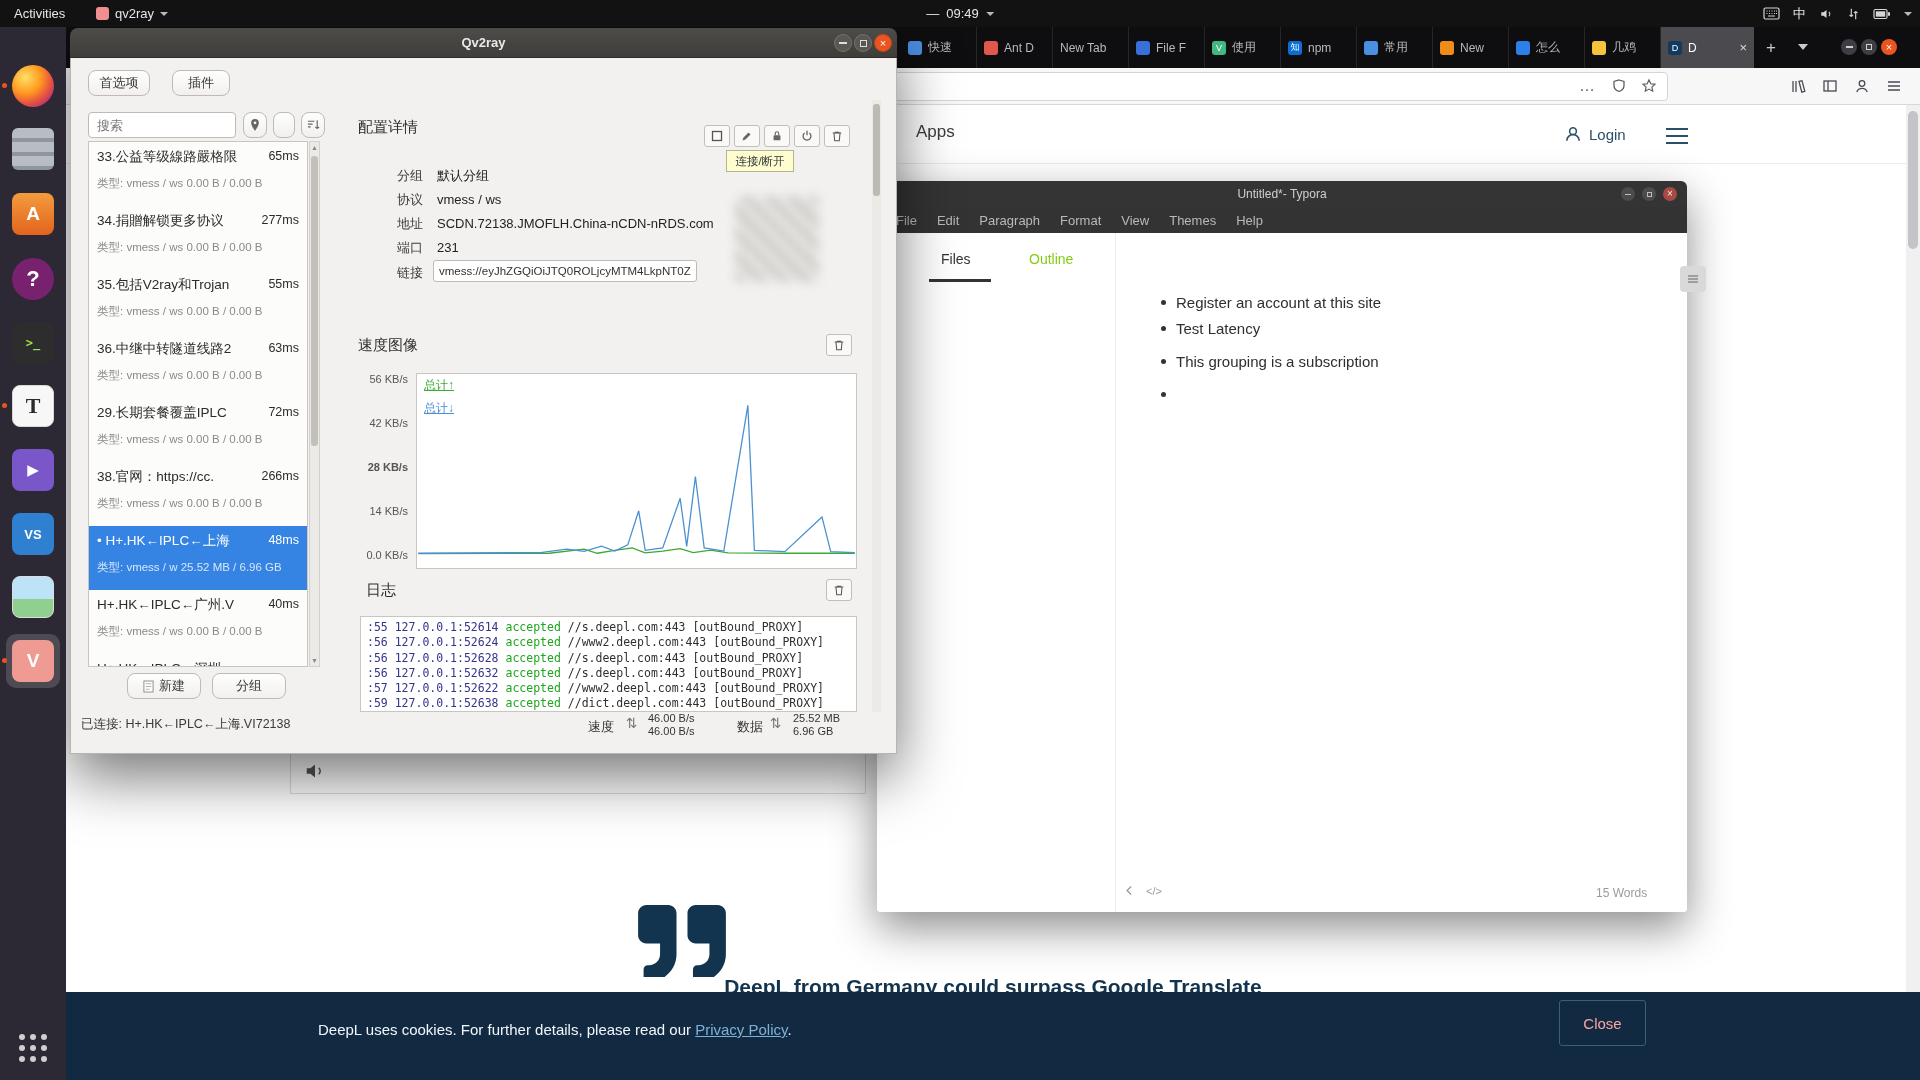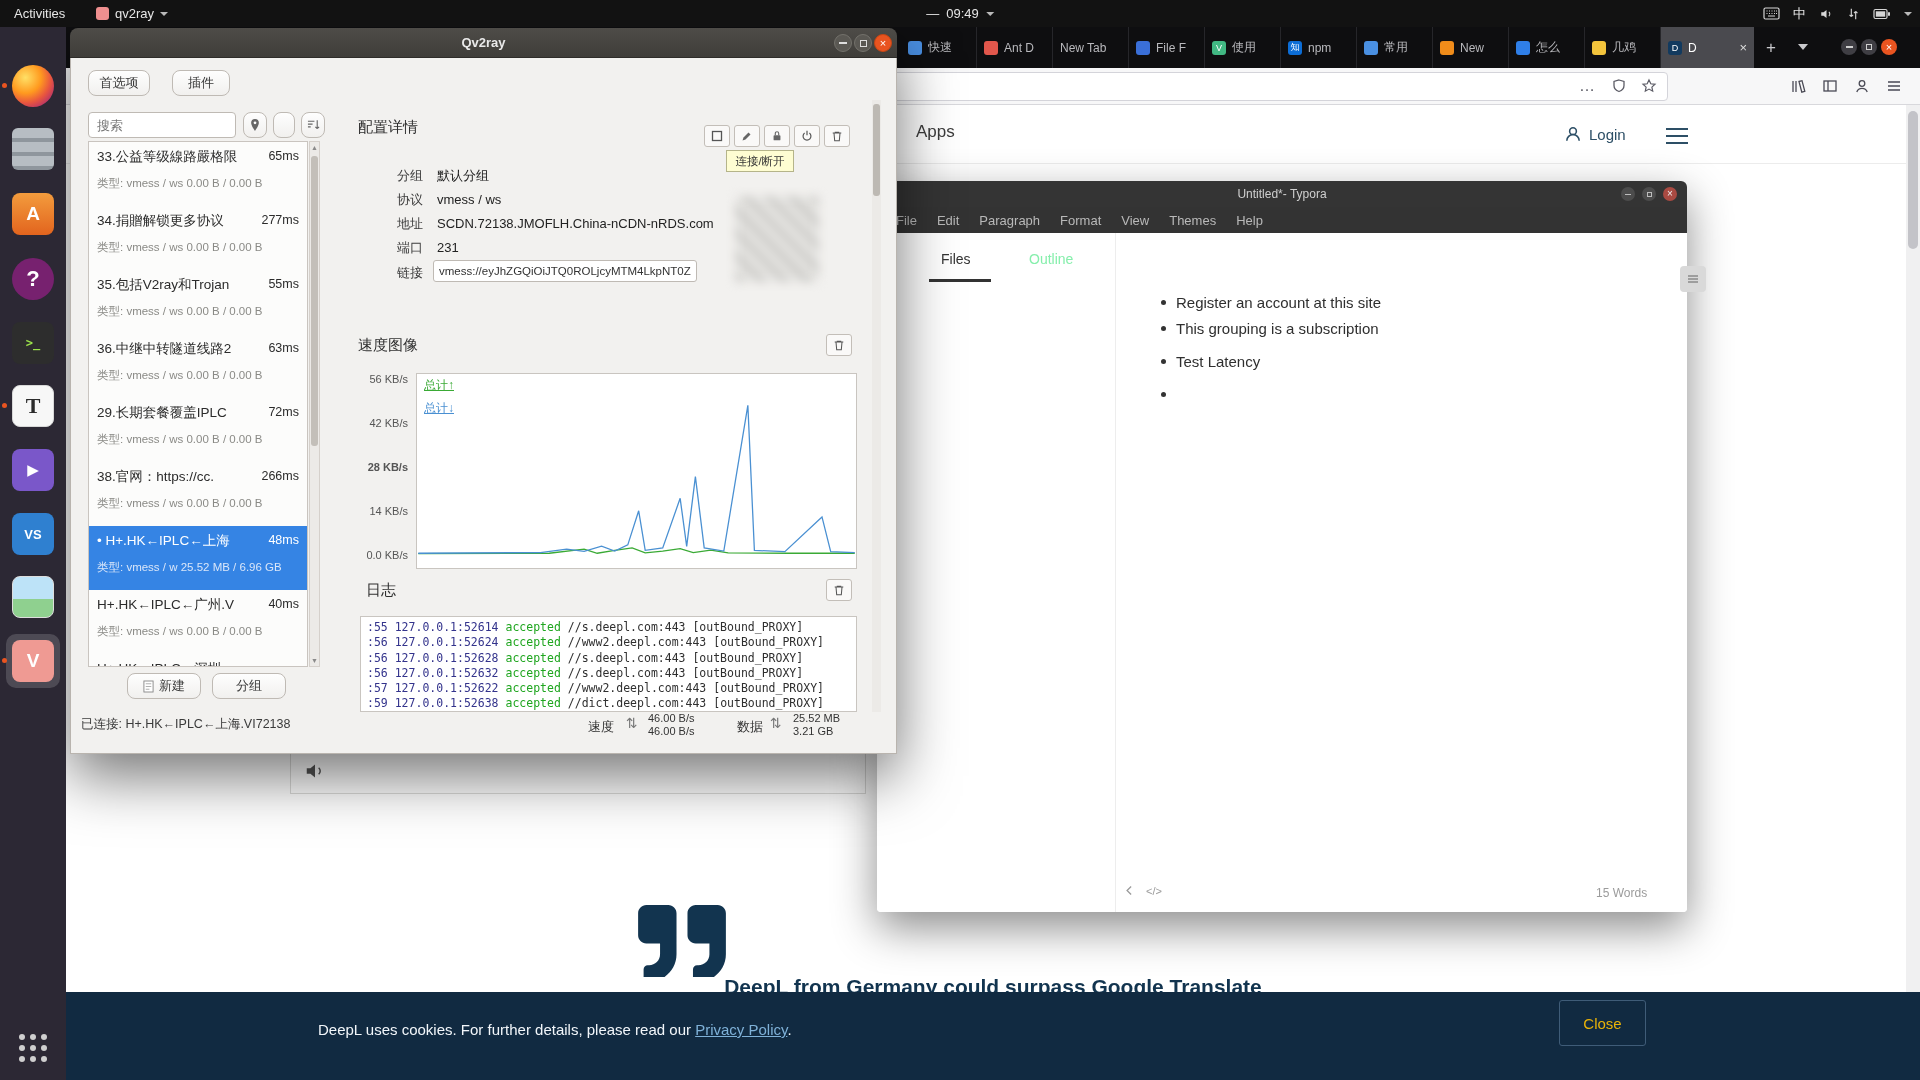"Outline" .ty-tab.o { color: #86efac -> #84cc16 }
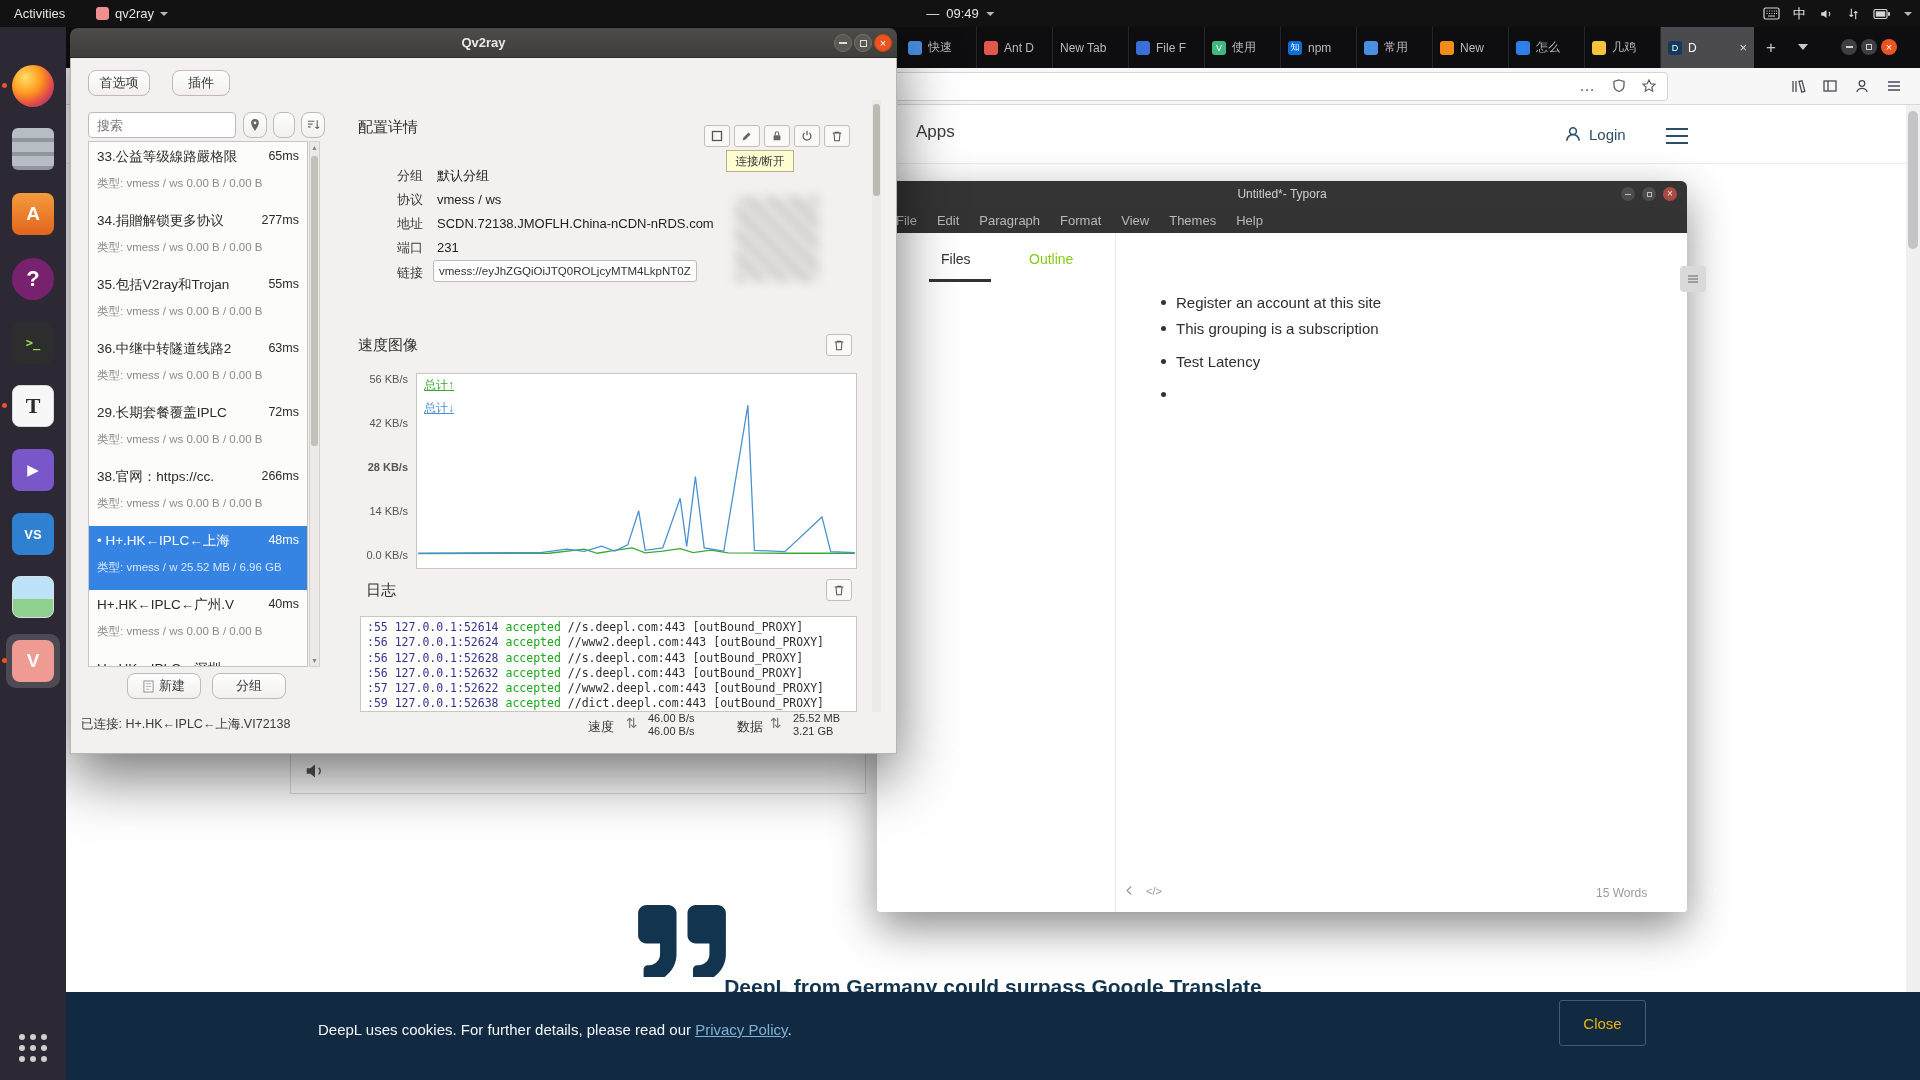"This grouping is a subscription" div.doc-line { order: before "Test Latency" -> after "Test Latency" }
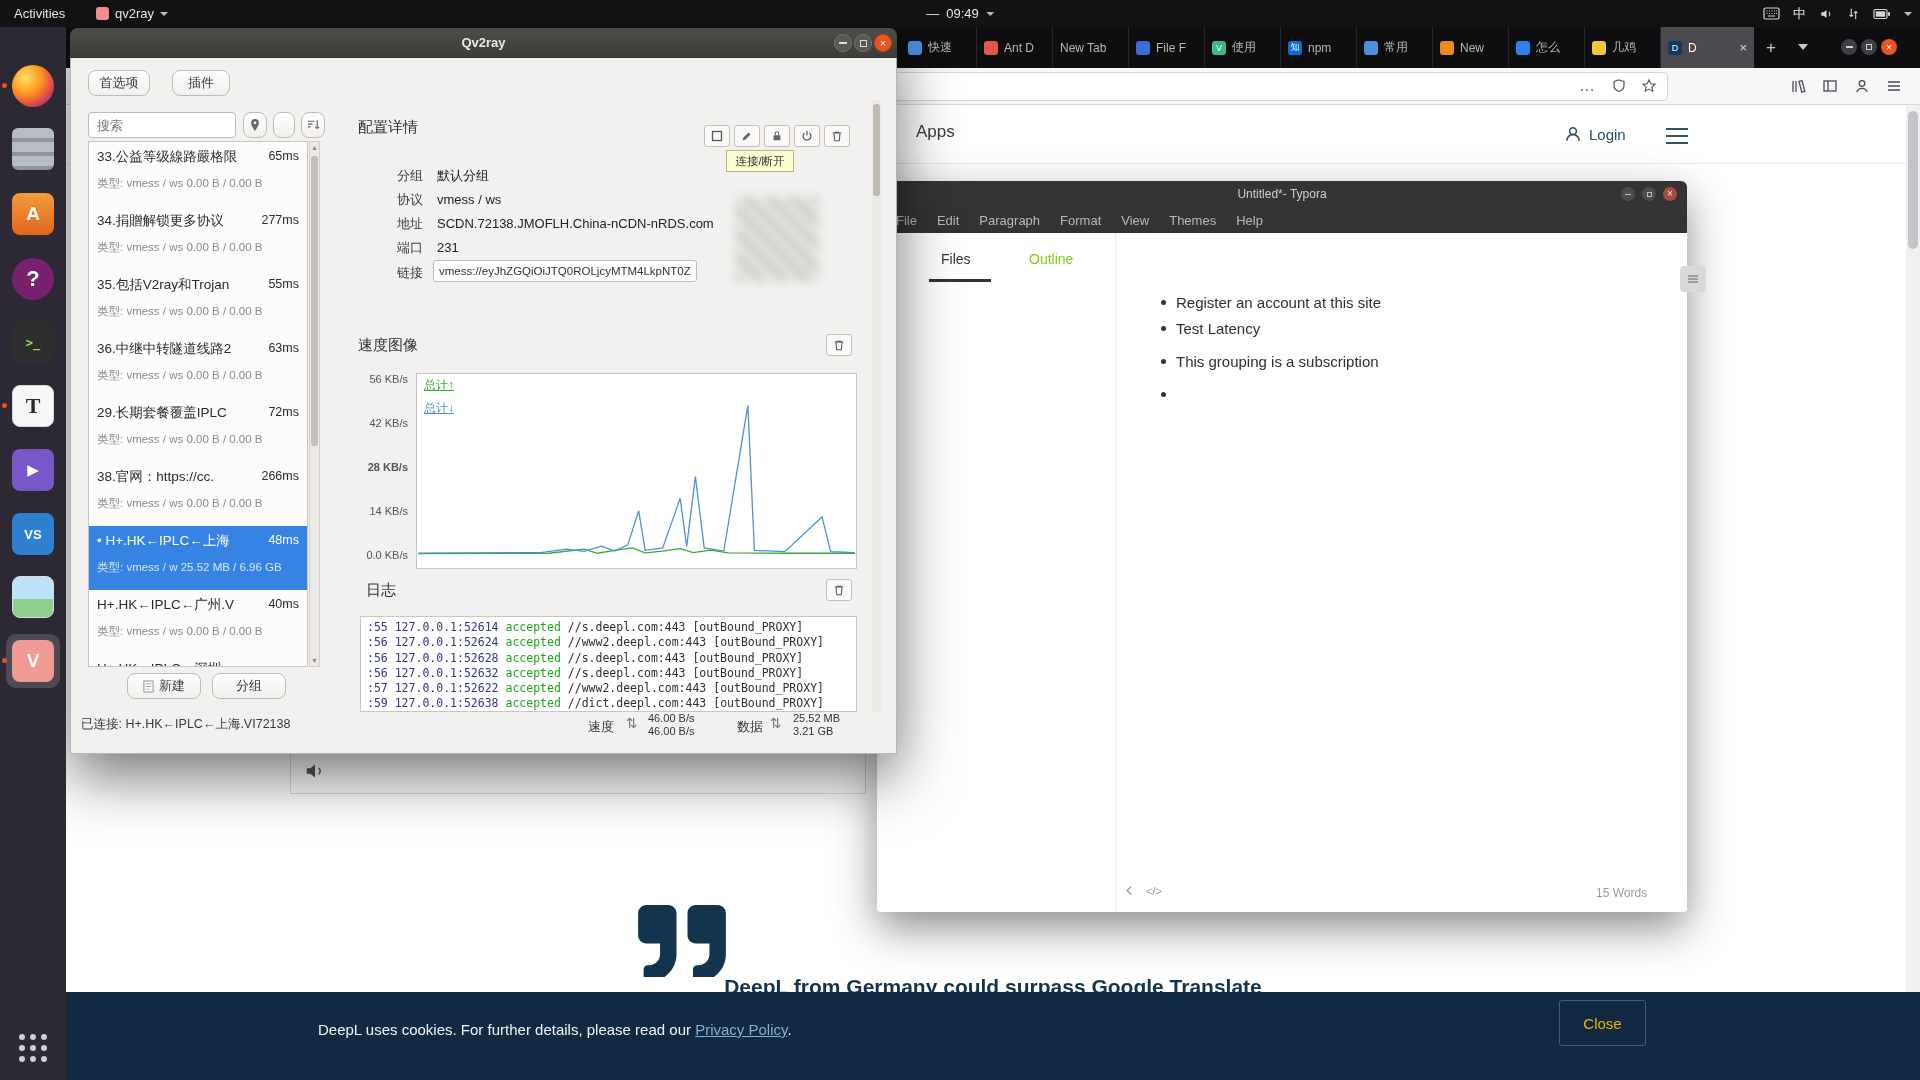"3.21 GB" span.sb-val { text: 3.21 -> 6.96 }
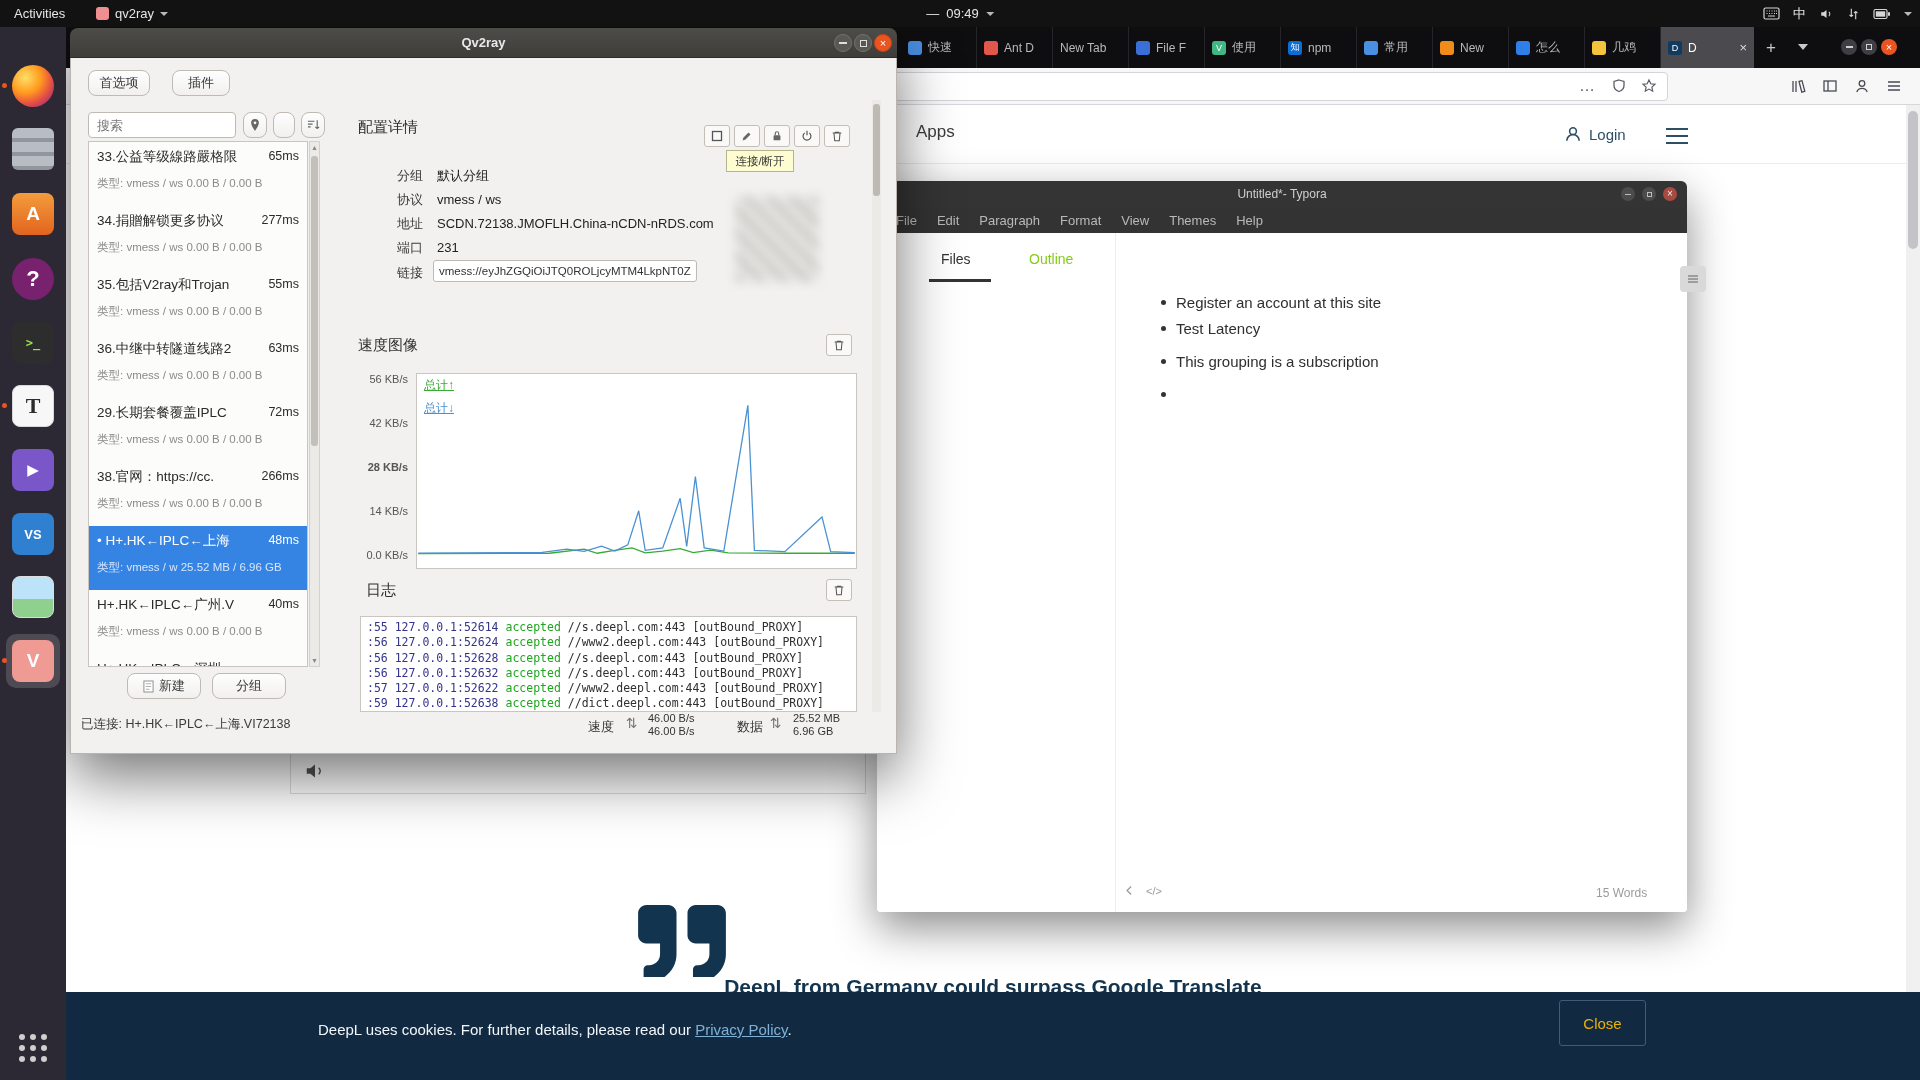"Close" .cookie-close { color: #eab308 -> #fca5a5 }
